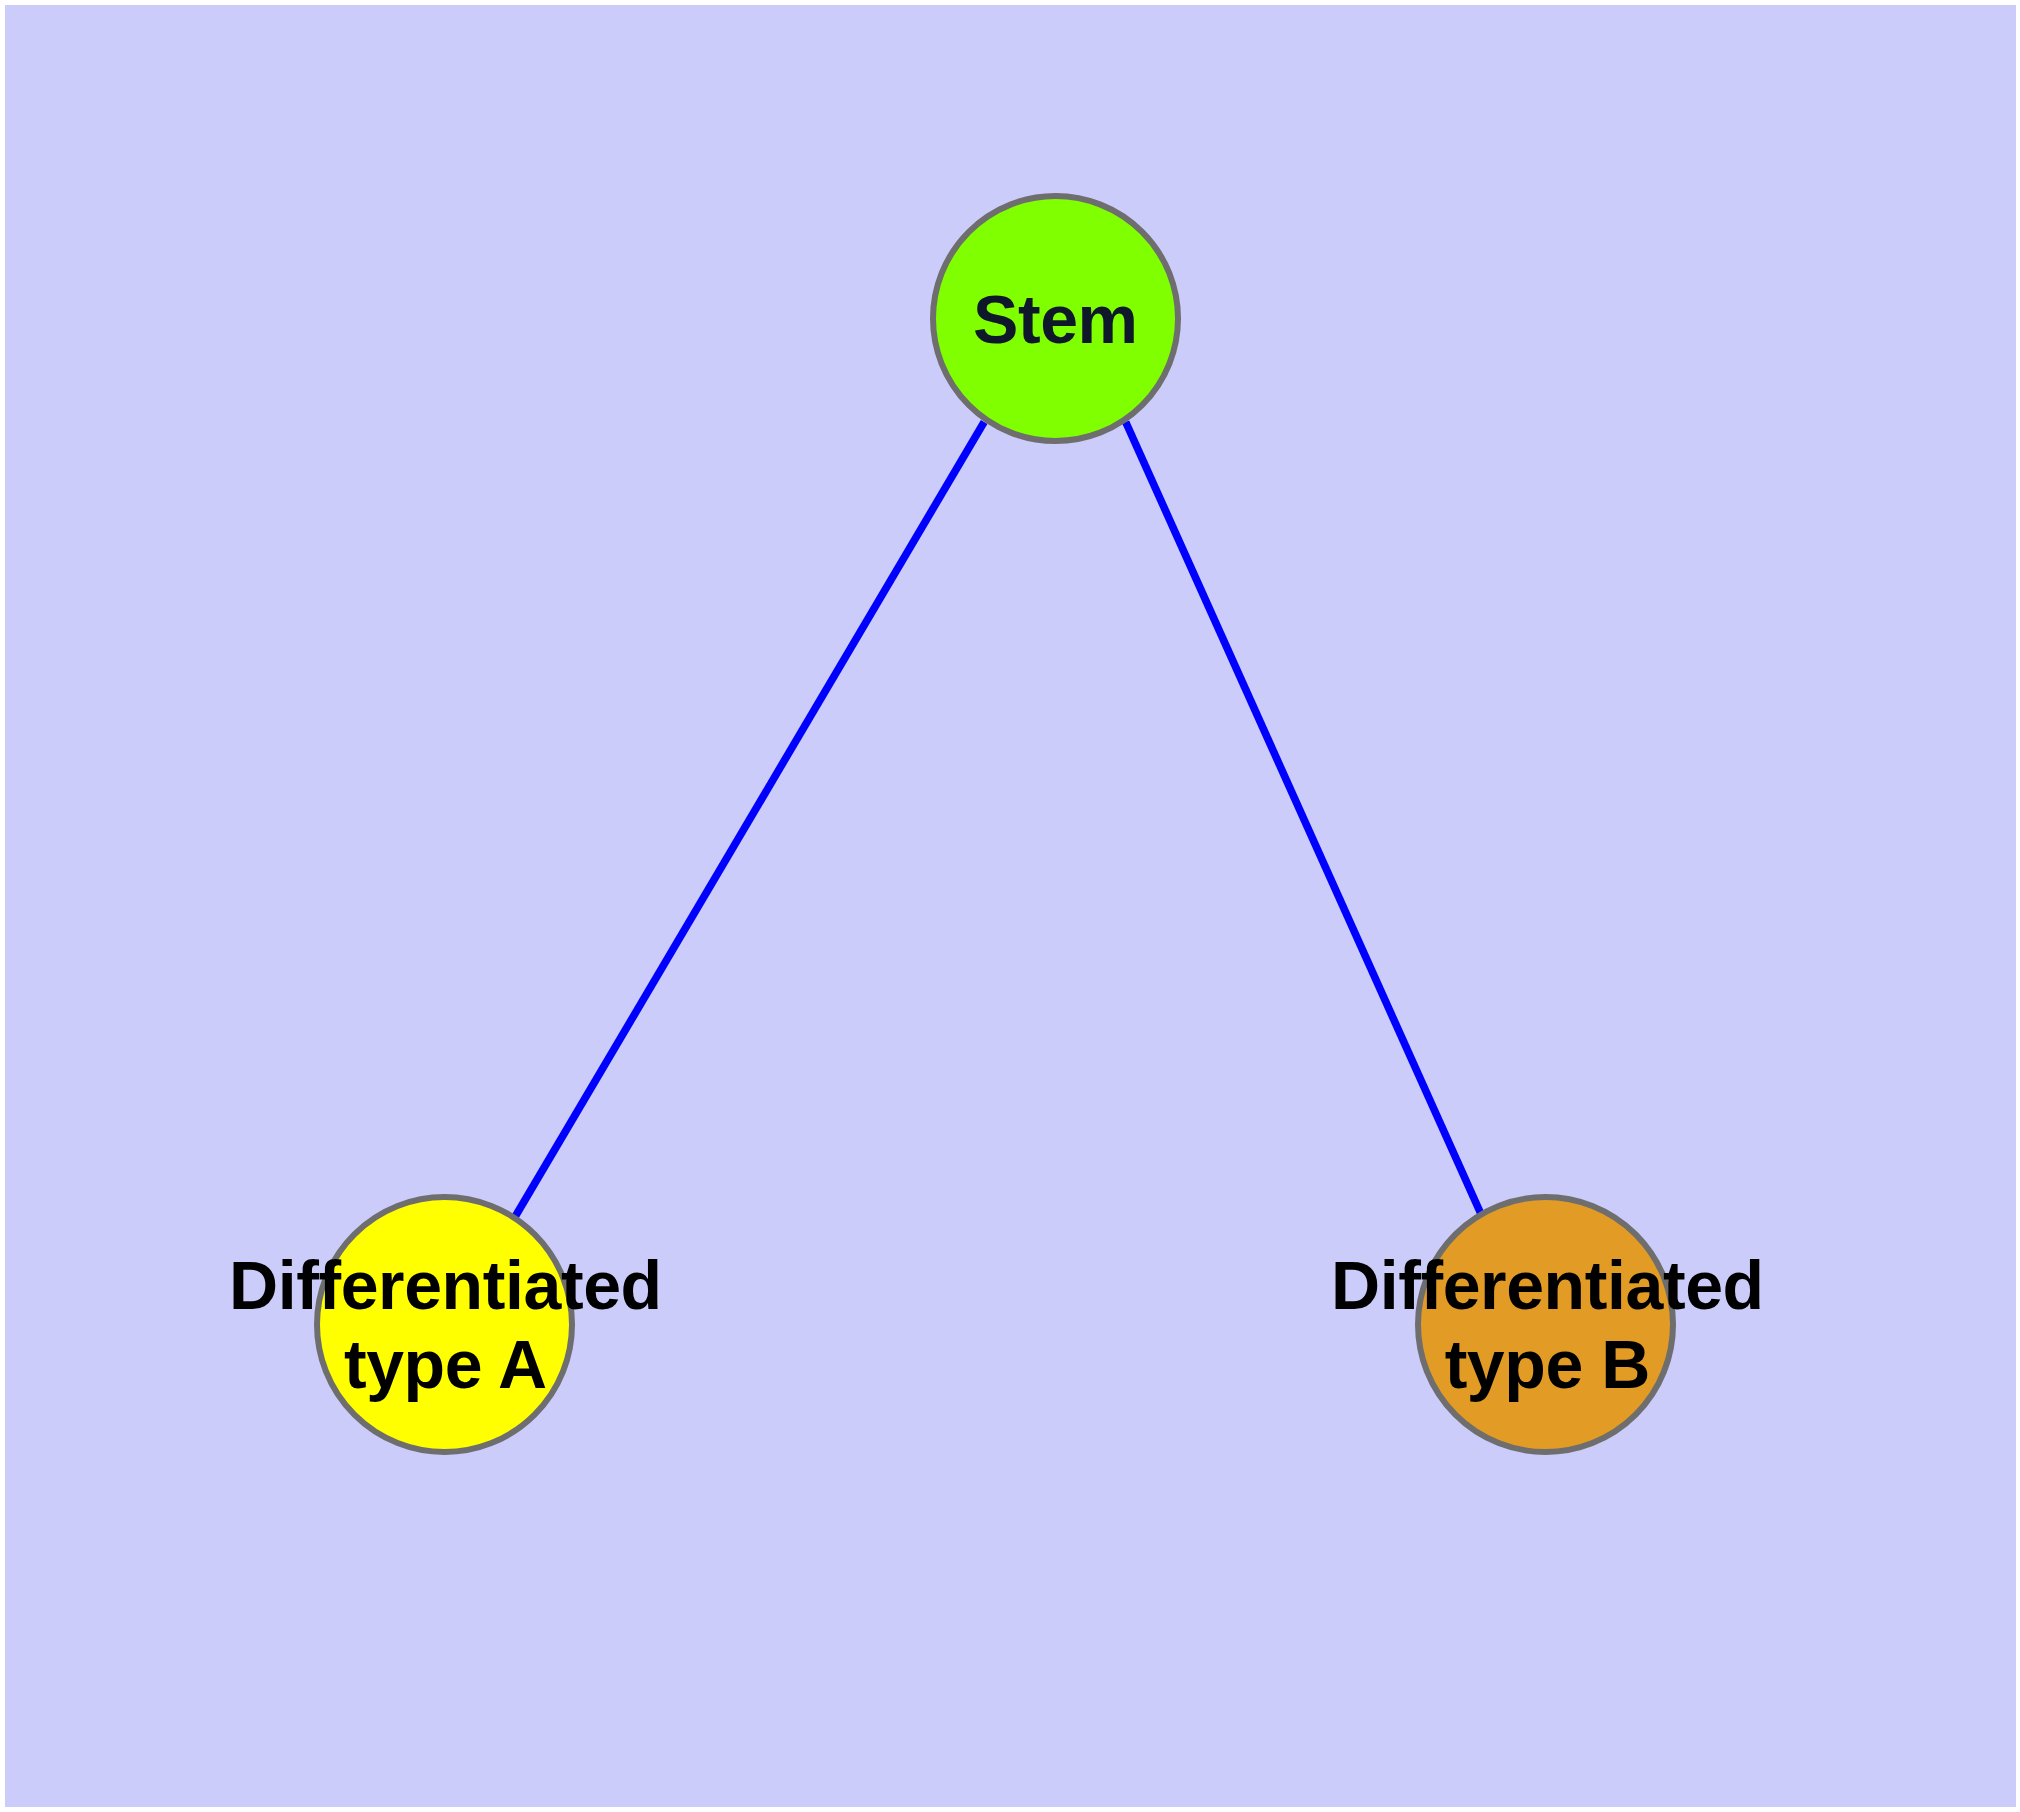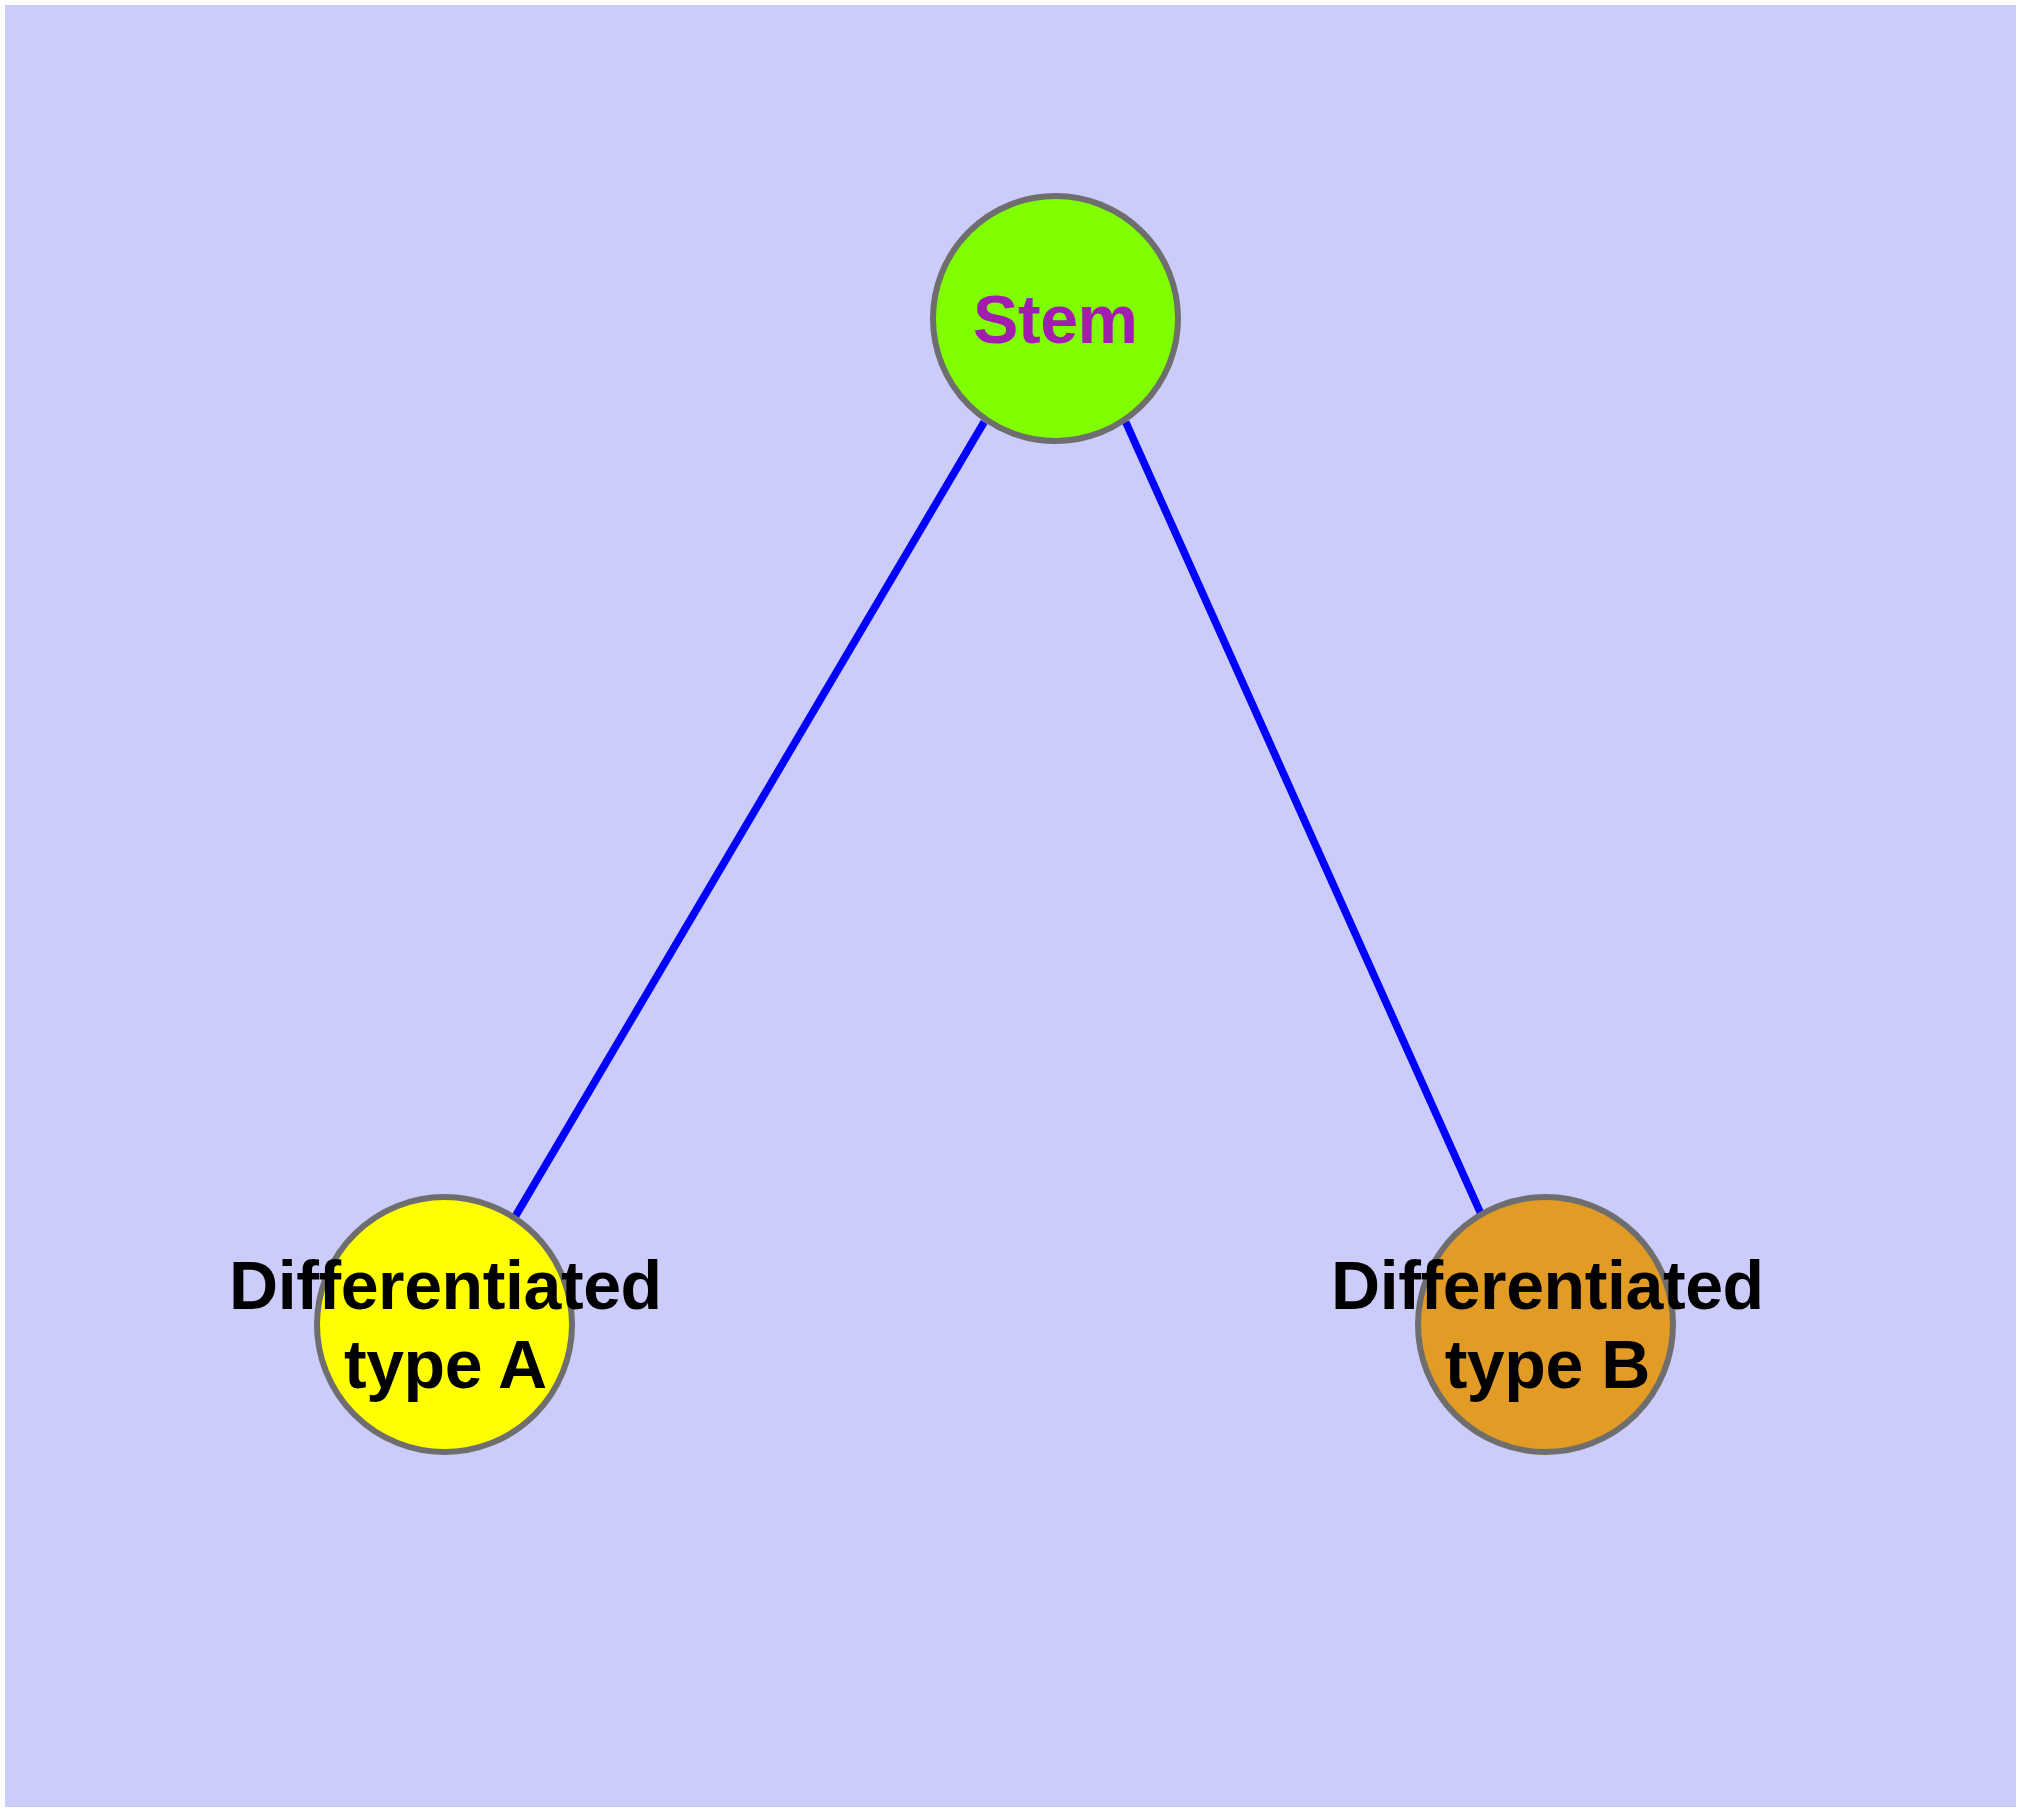"Stem" div.node-label { color: #a21caf -> #0f172a }
